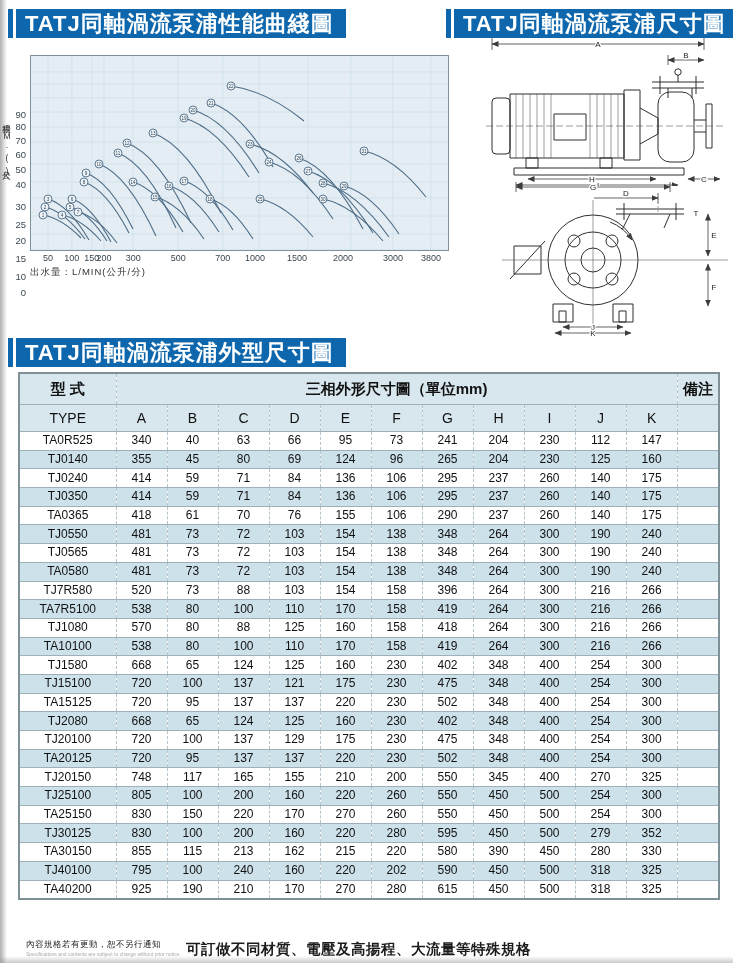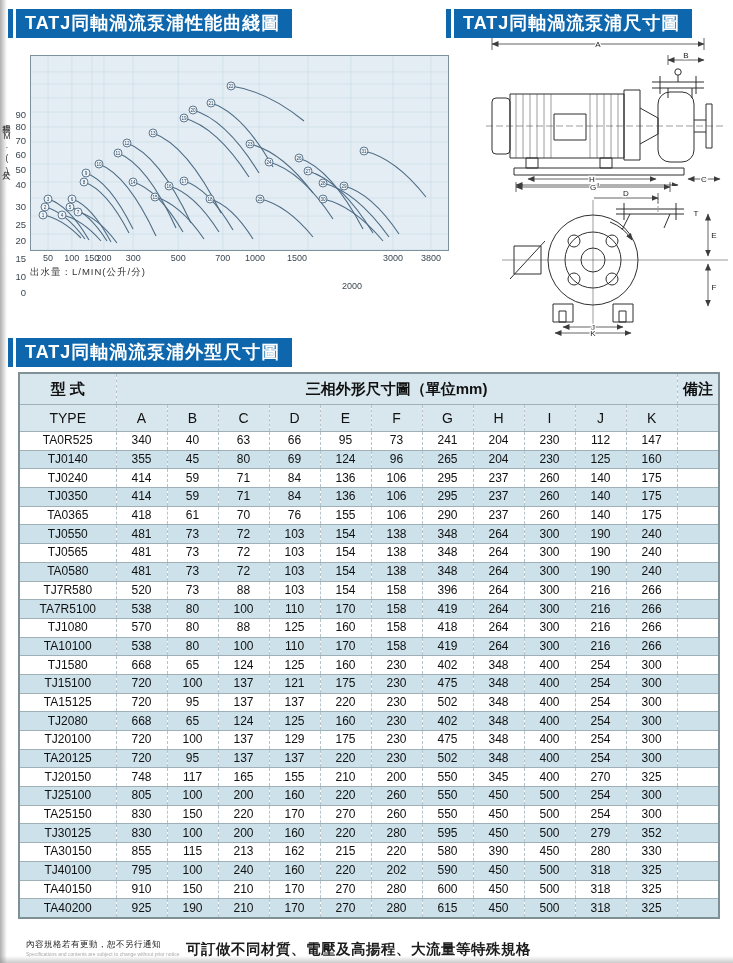"TATJ同軸渦流泵浦性能曲綫圖" .tbar .bar { font-size: 18px -> 22px }
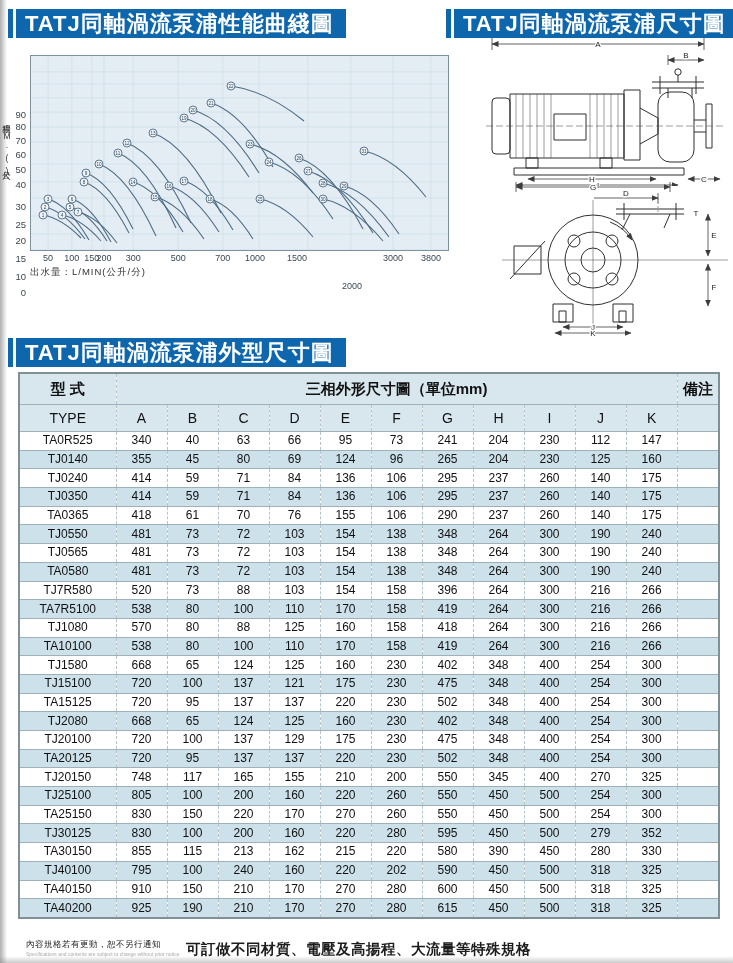"2000" span { left: 305px -> 296px; margin-top: 28px -> none }
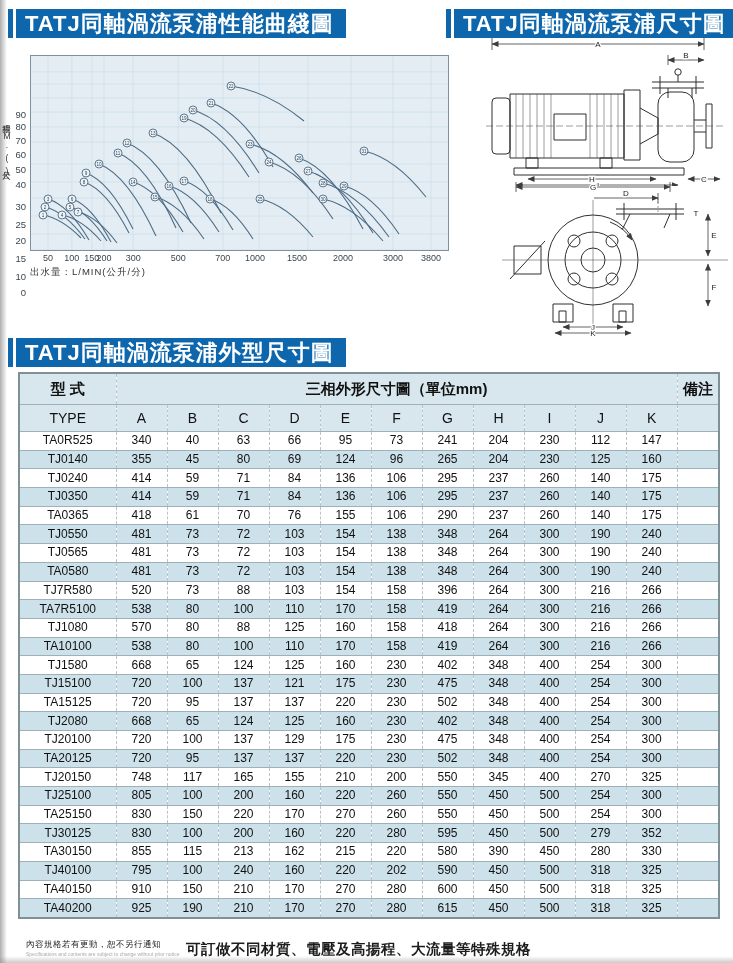"TA40150" tr { html: <tr> <td>TA40150</td> <td>910</td> <td>150</td> <td>210</td> <td>170</td> <td>270</td> <td>280</td> <td>600</td> <td>450</td> <td>500</td> <td>318</td> <td>325</td> <td></td> </tr> -> none }
